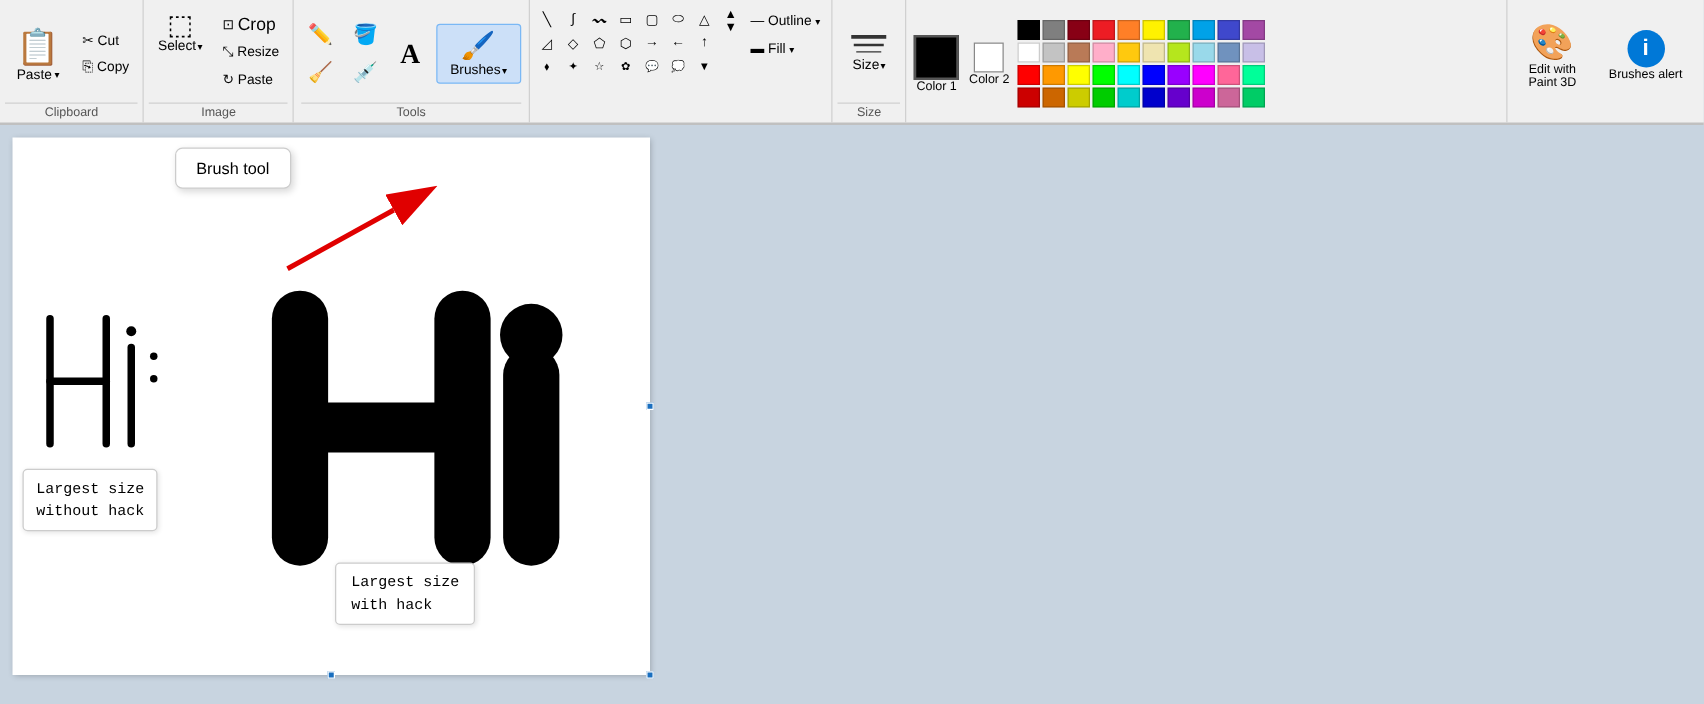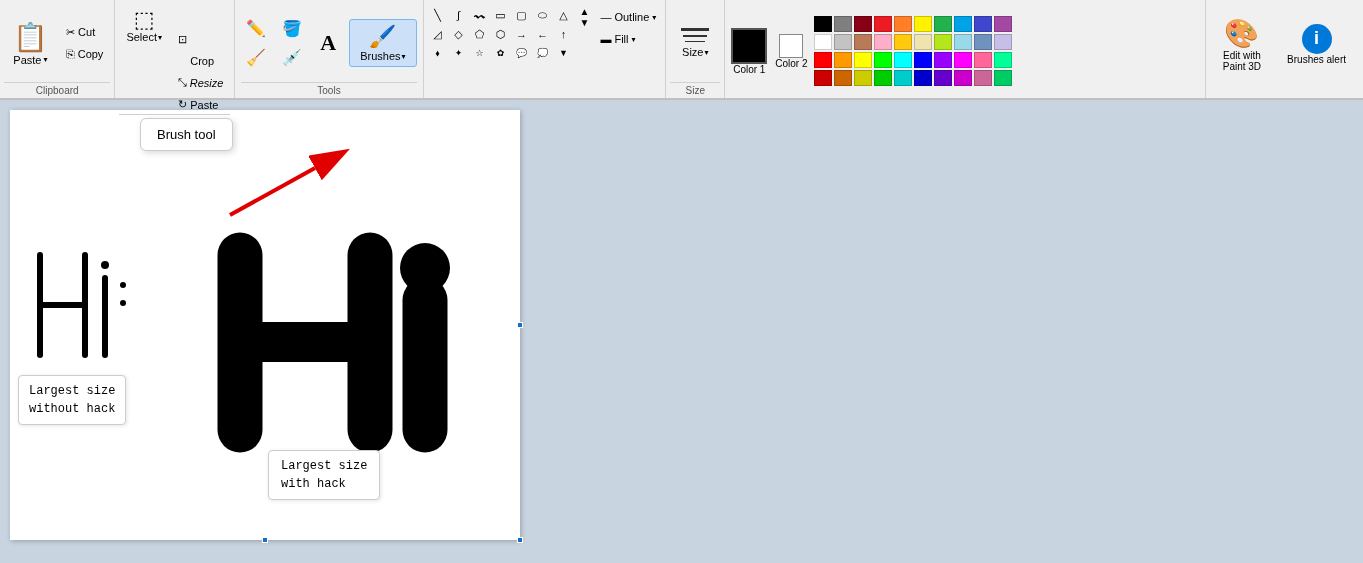"Crop" span { font-size: 11px -> 14px; margin-top: 44px -> none }
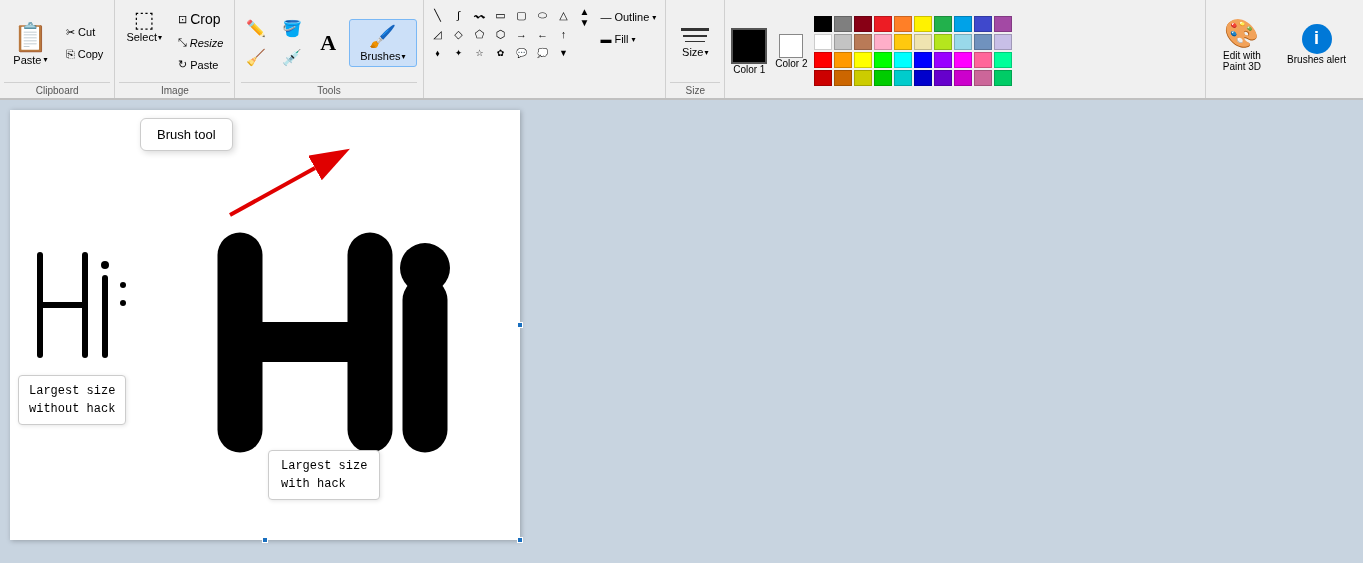"Resize" span { font-style: italic -> none }
